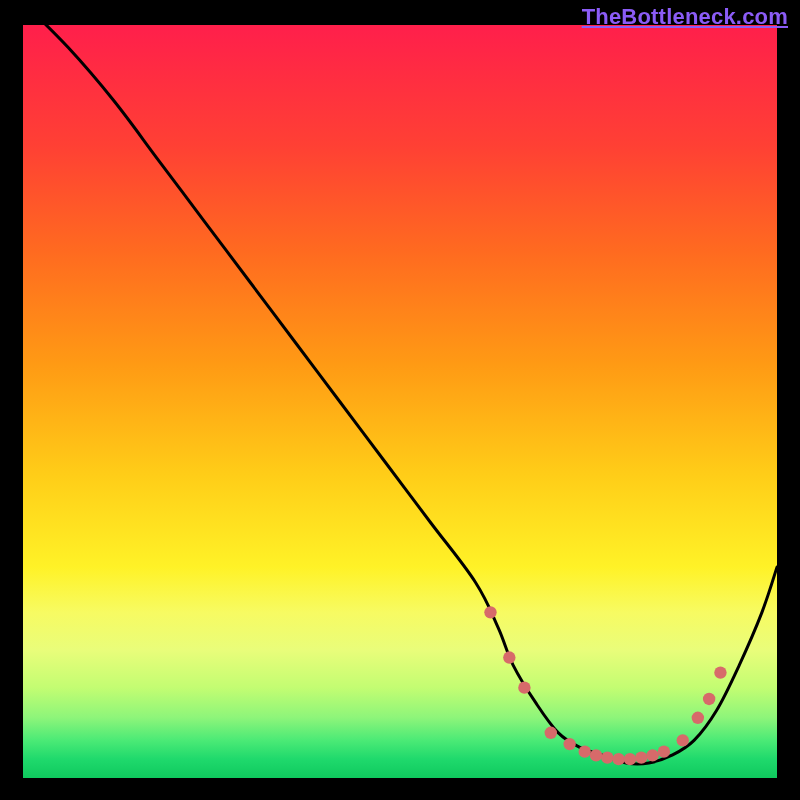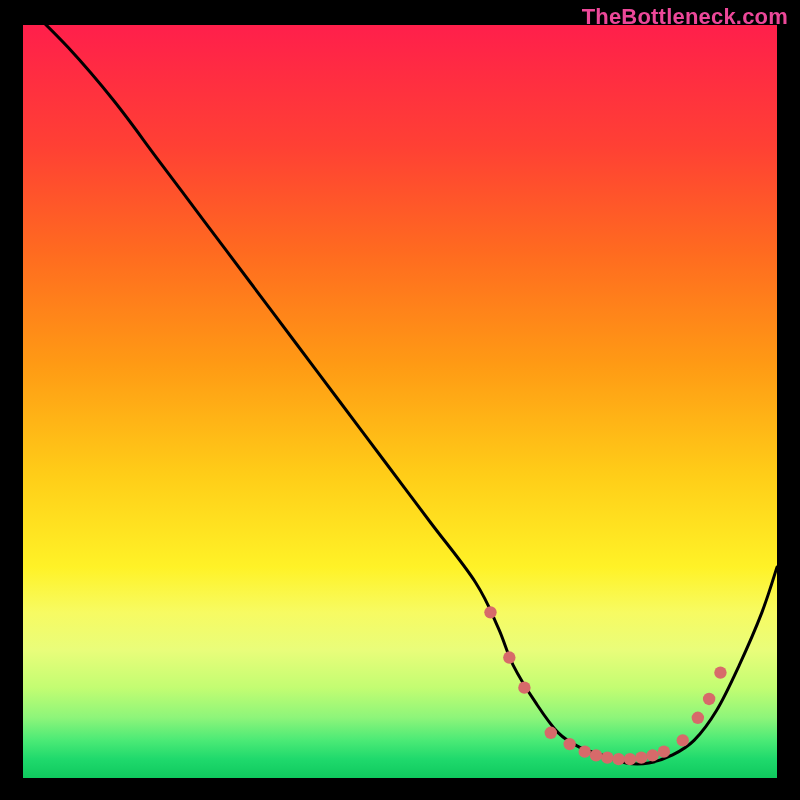"TheBottleneck.com" .attribution { color: #ec4899 -> #8b5cf6; text-decoration: none -> underline }
